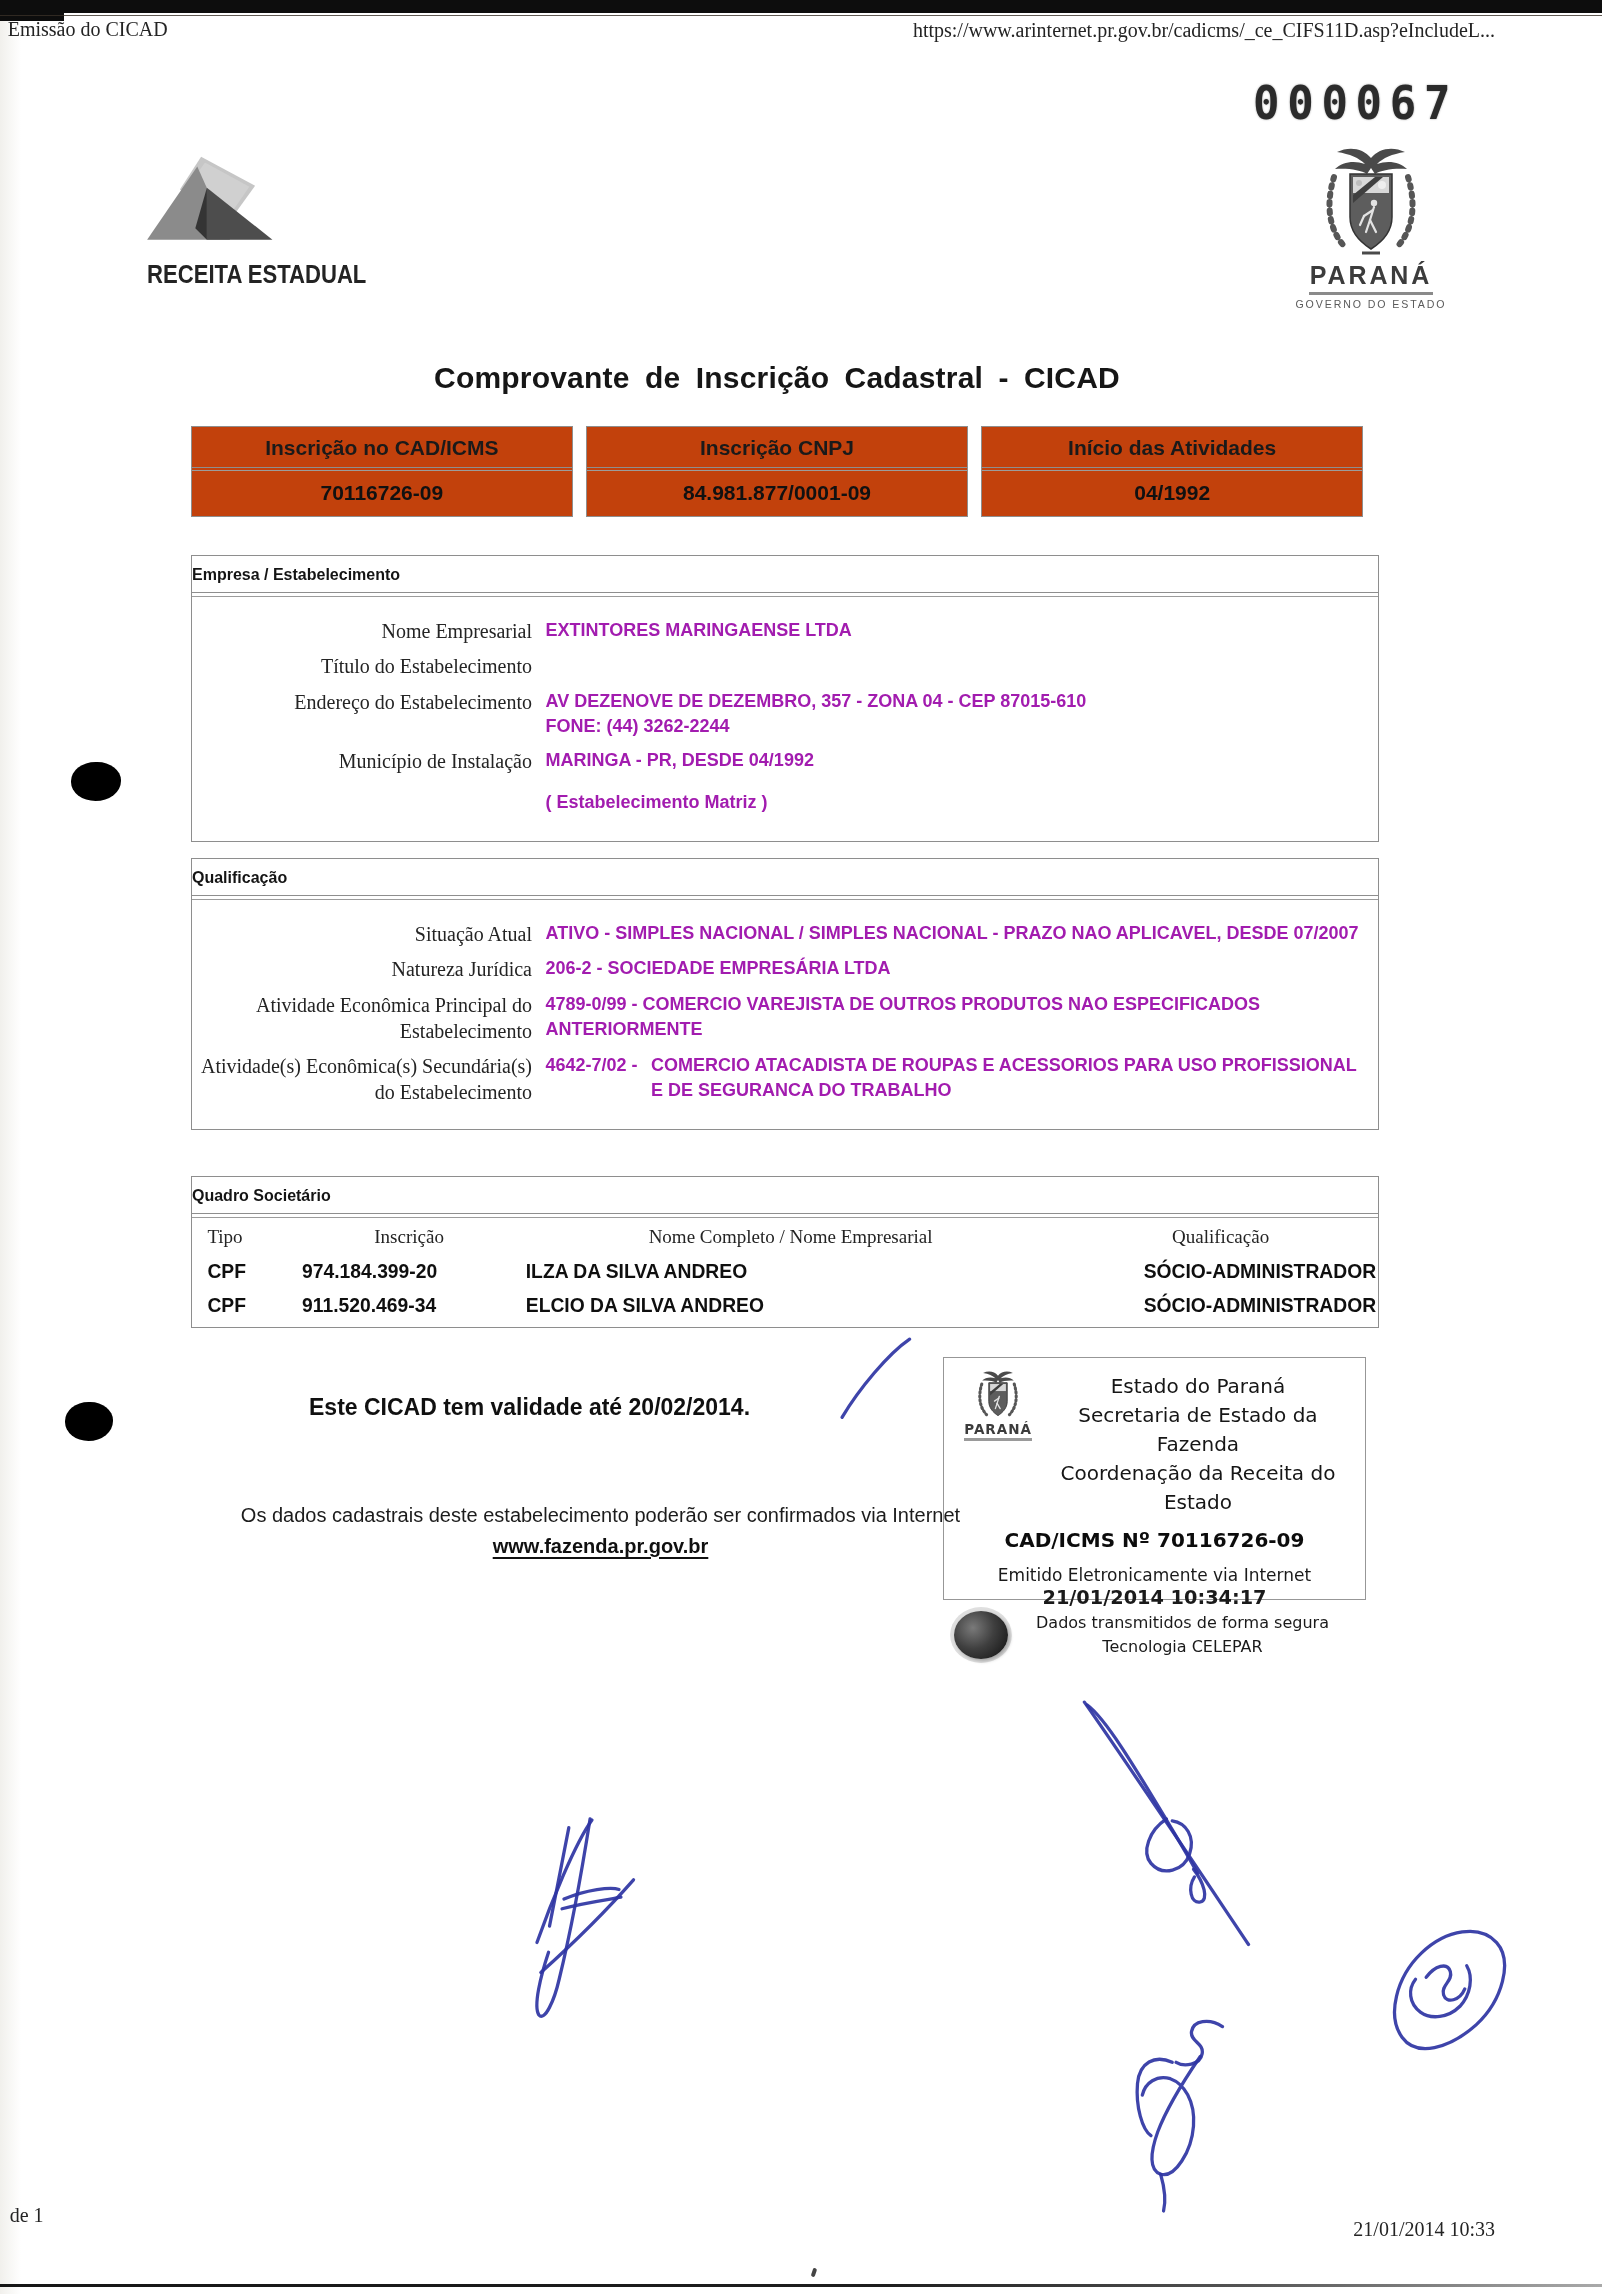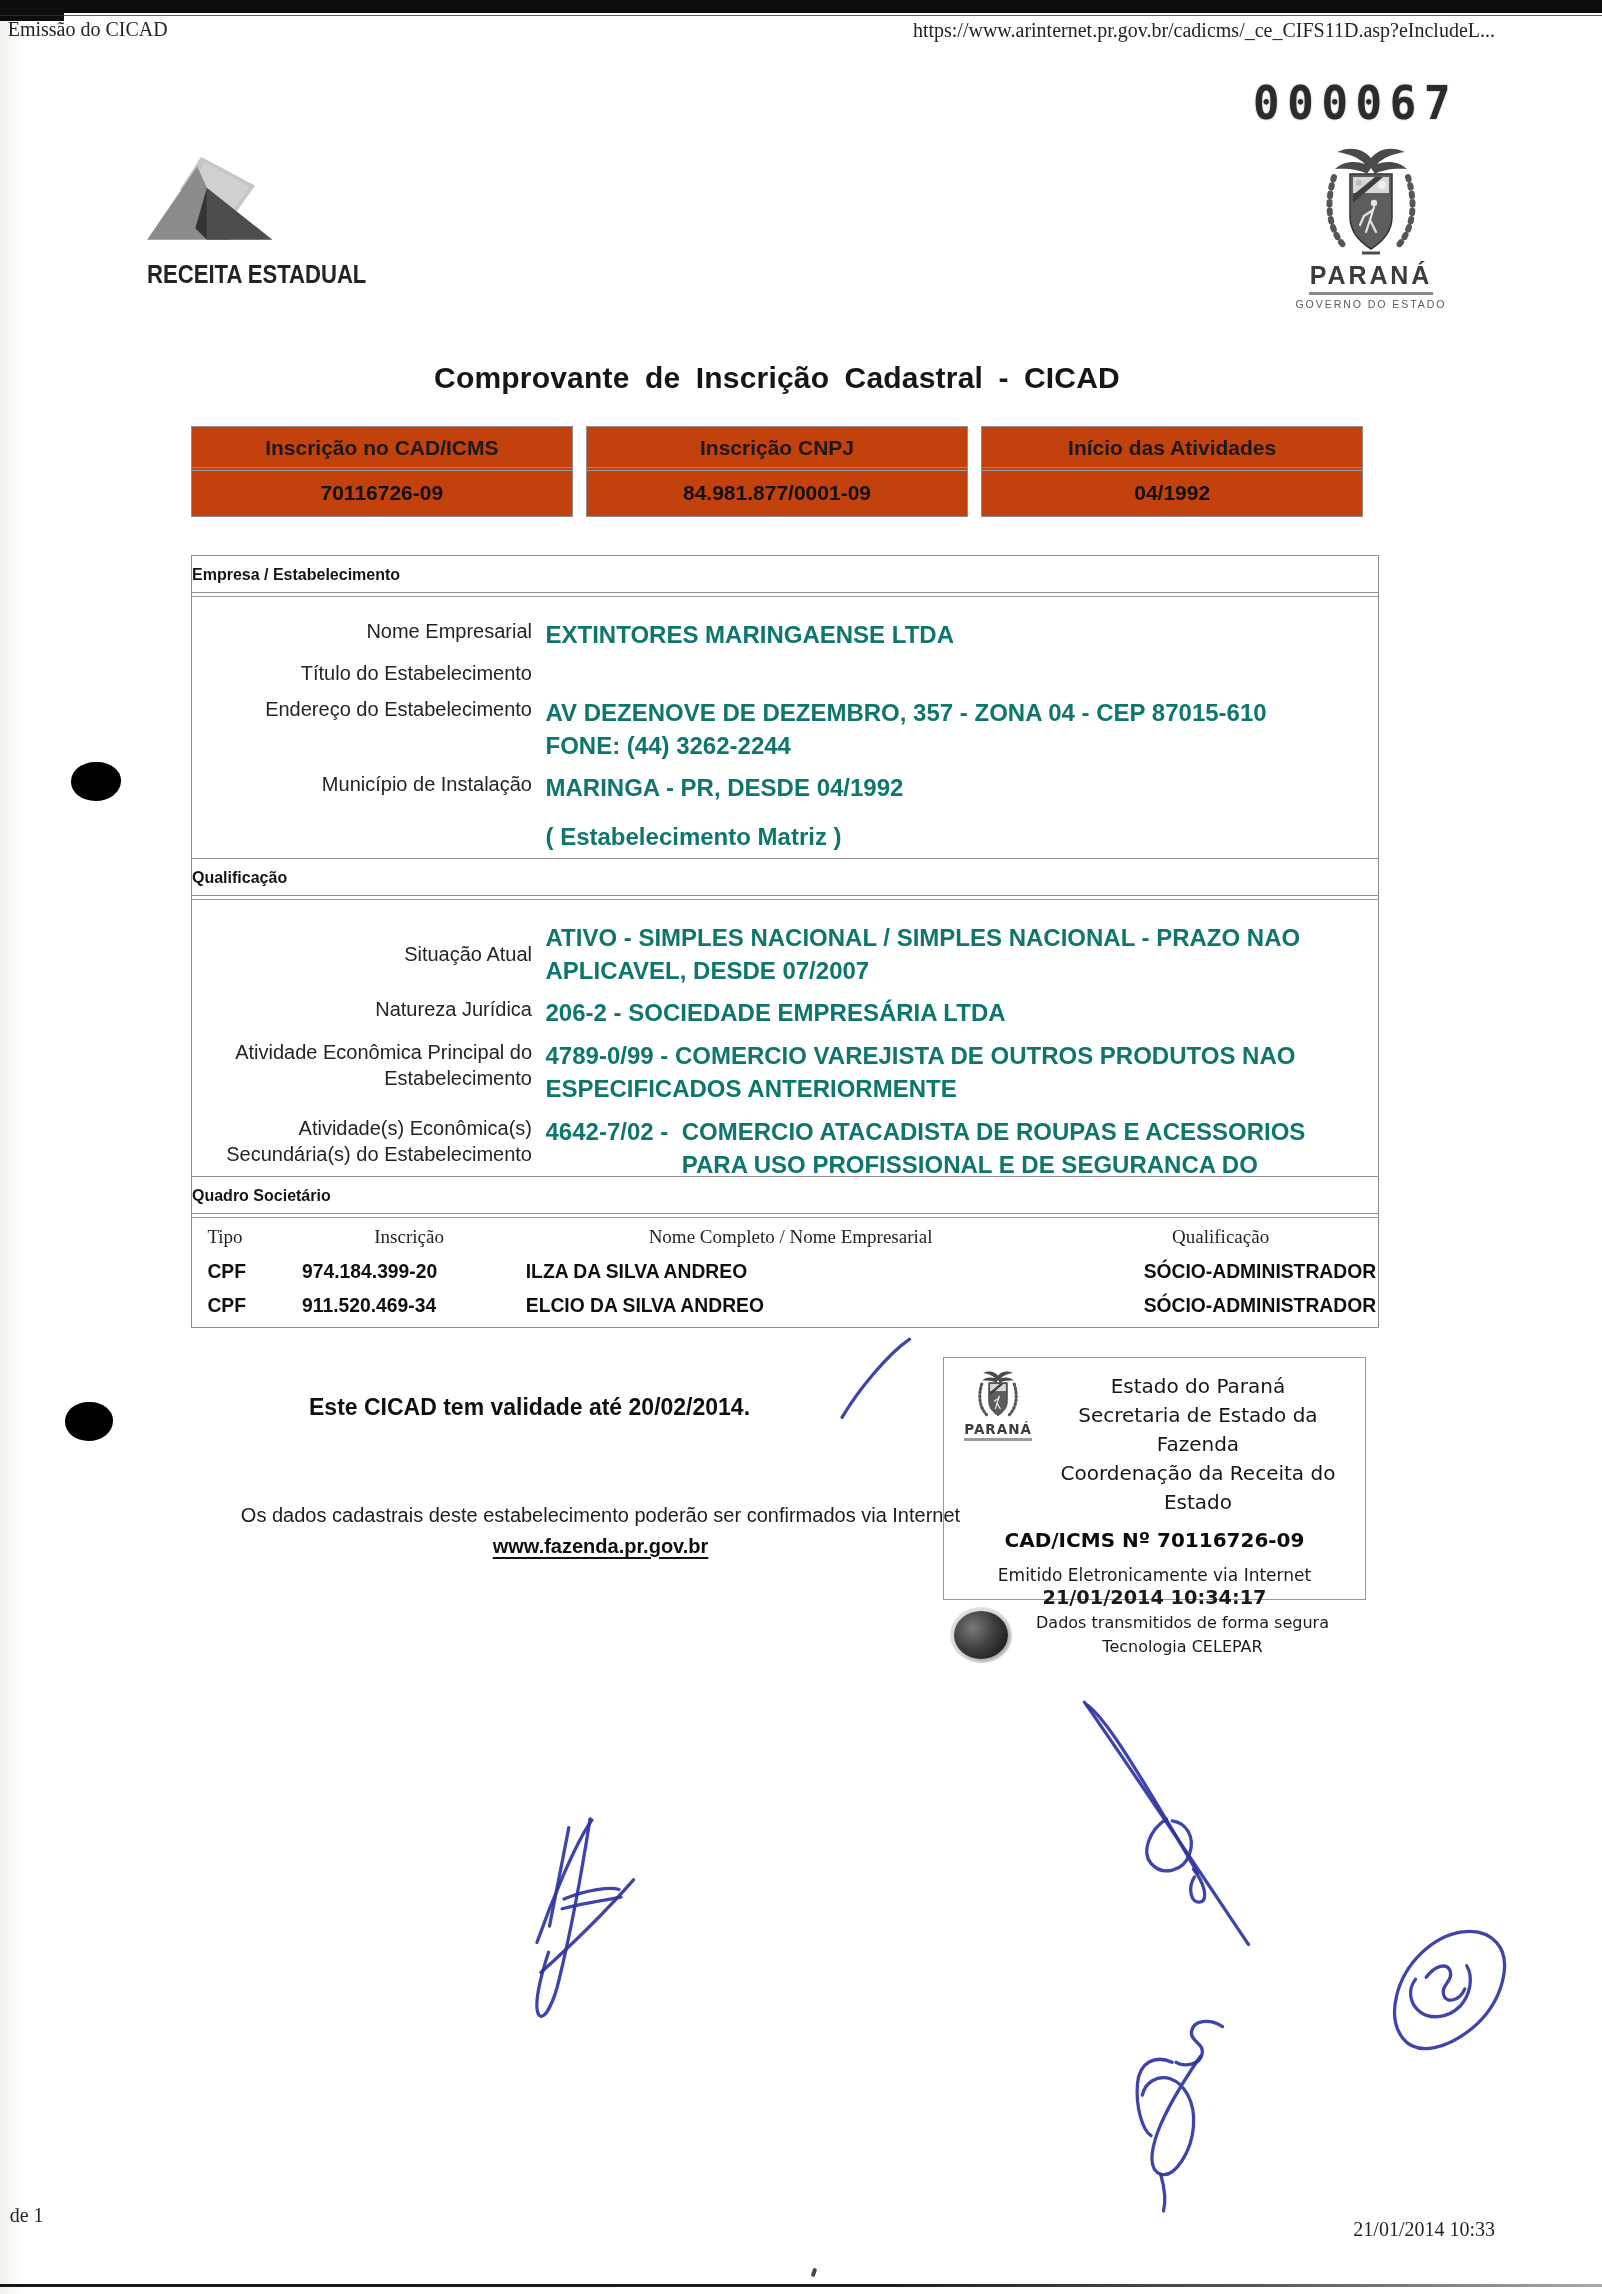"Nome Empresarial" .kv .k { font-family: none -> Liberation Serif, serif }
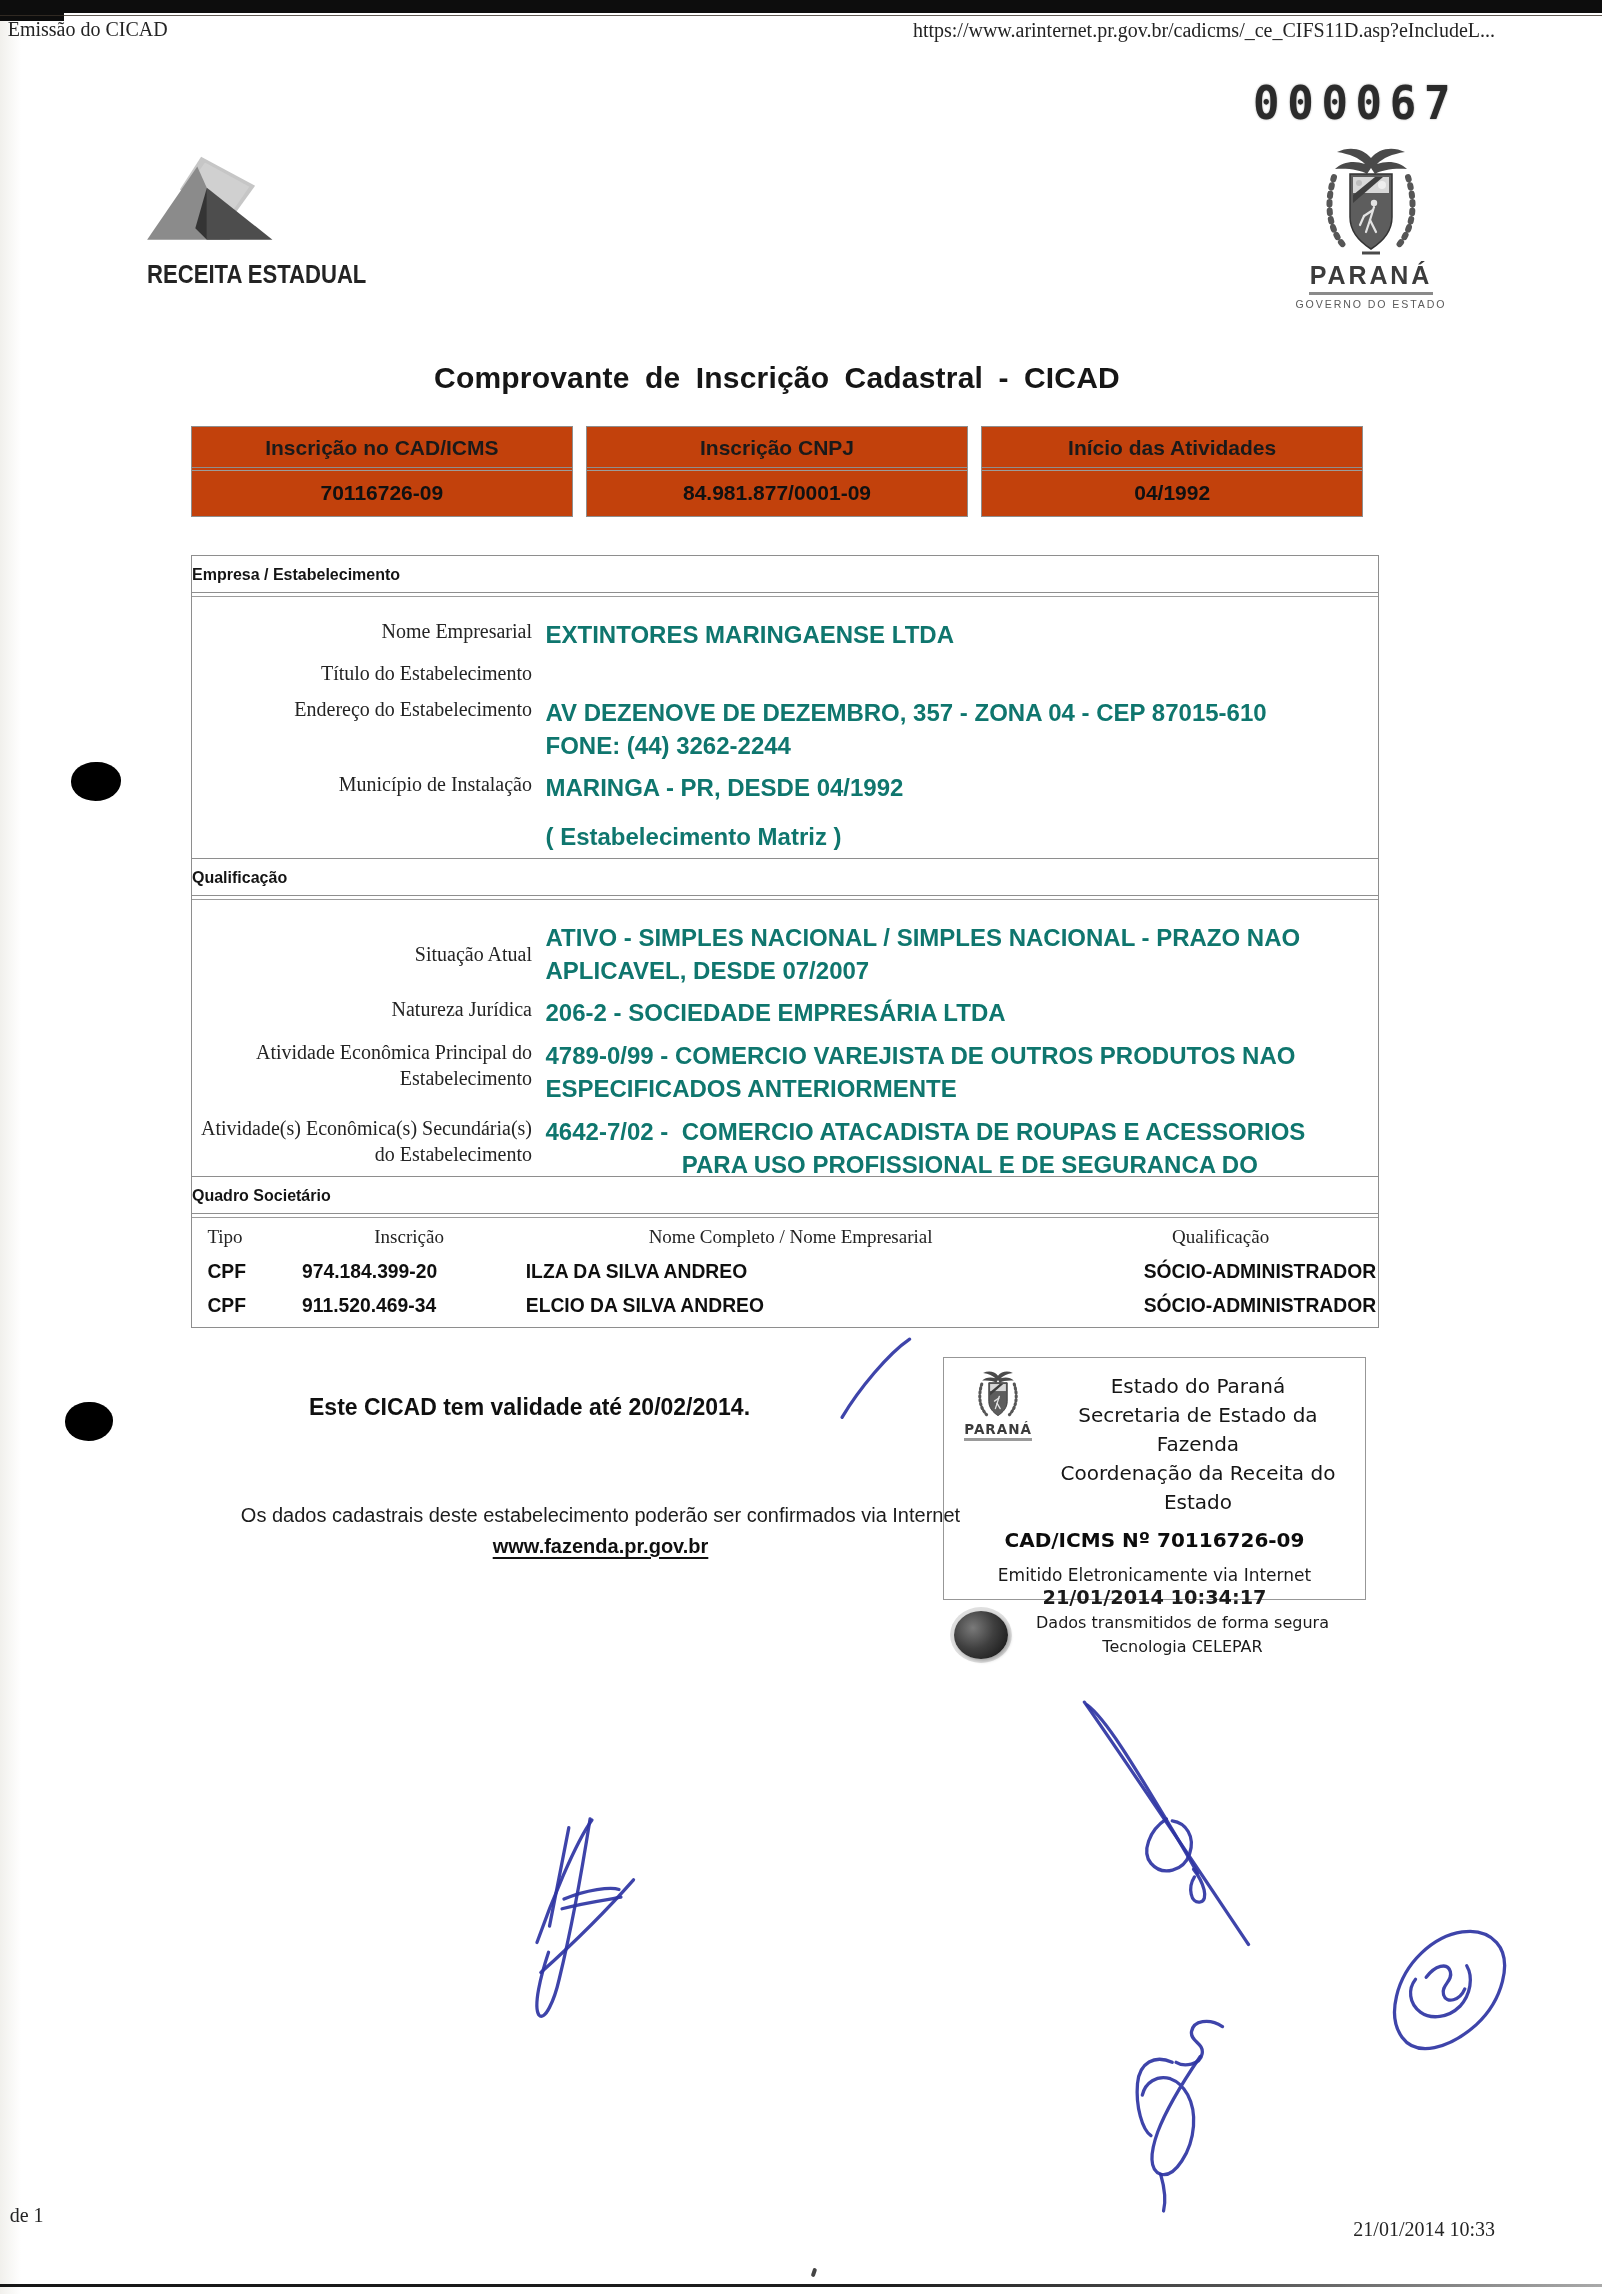"EXTINTORES MARINGAENSE LTDA" .kv .v { color: #0f766e -> #a21caf; font-size: 24px -> 18px }
